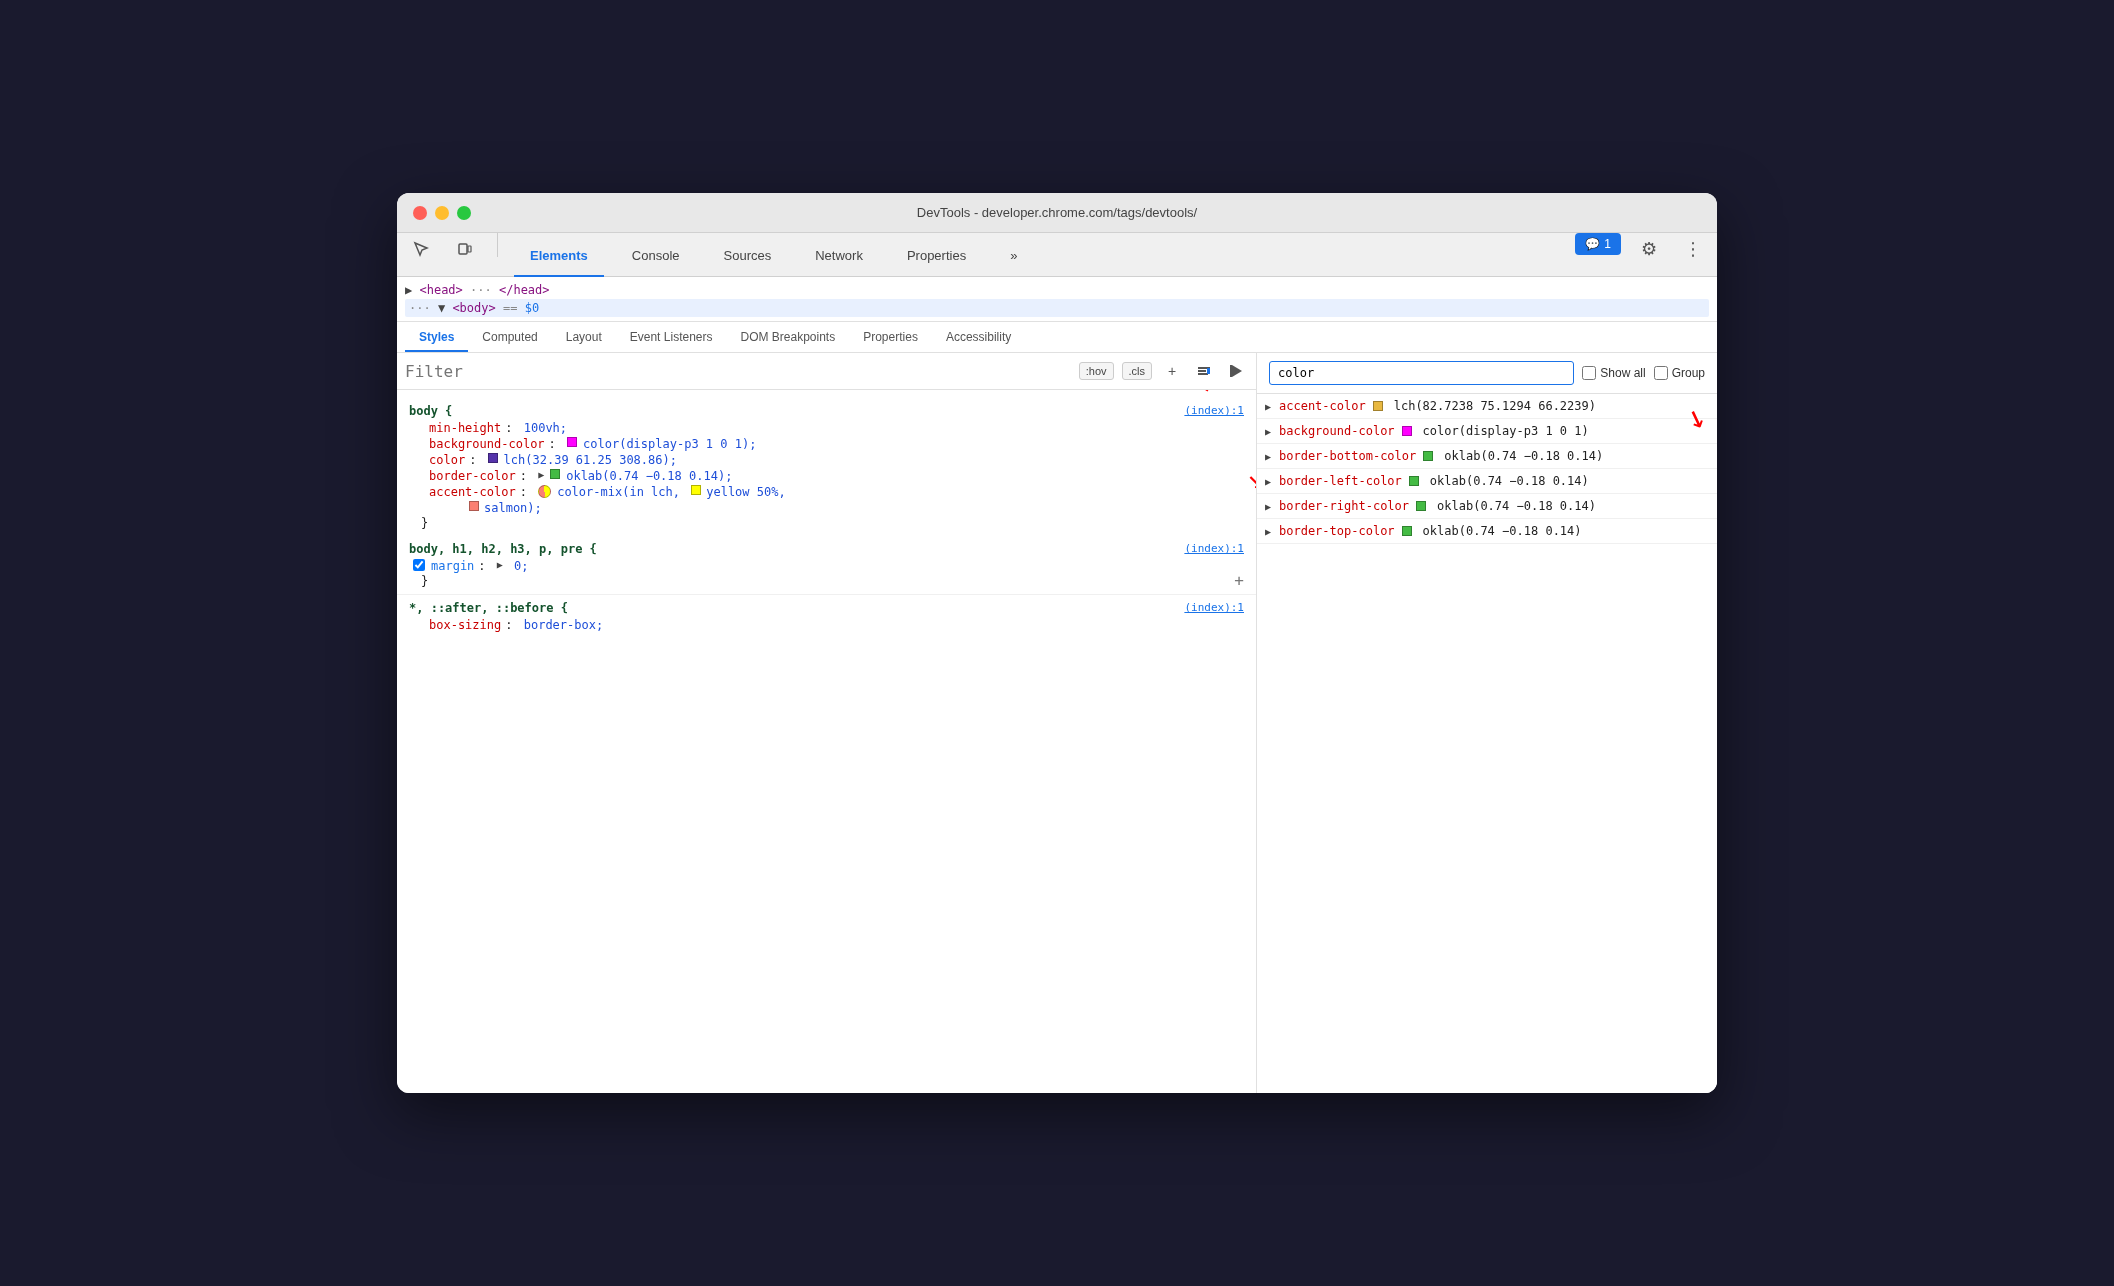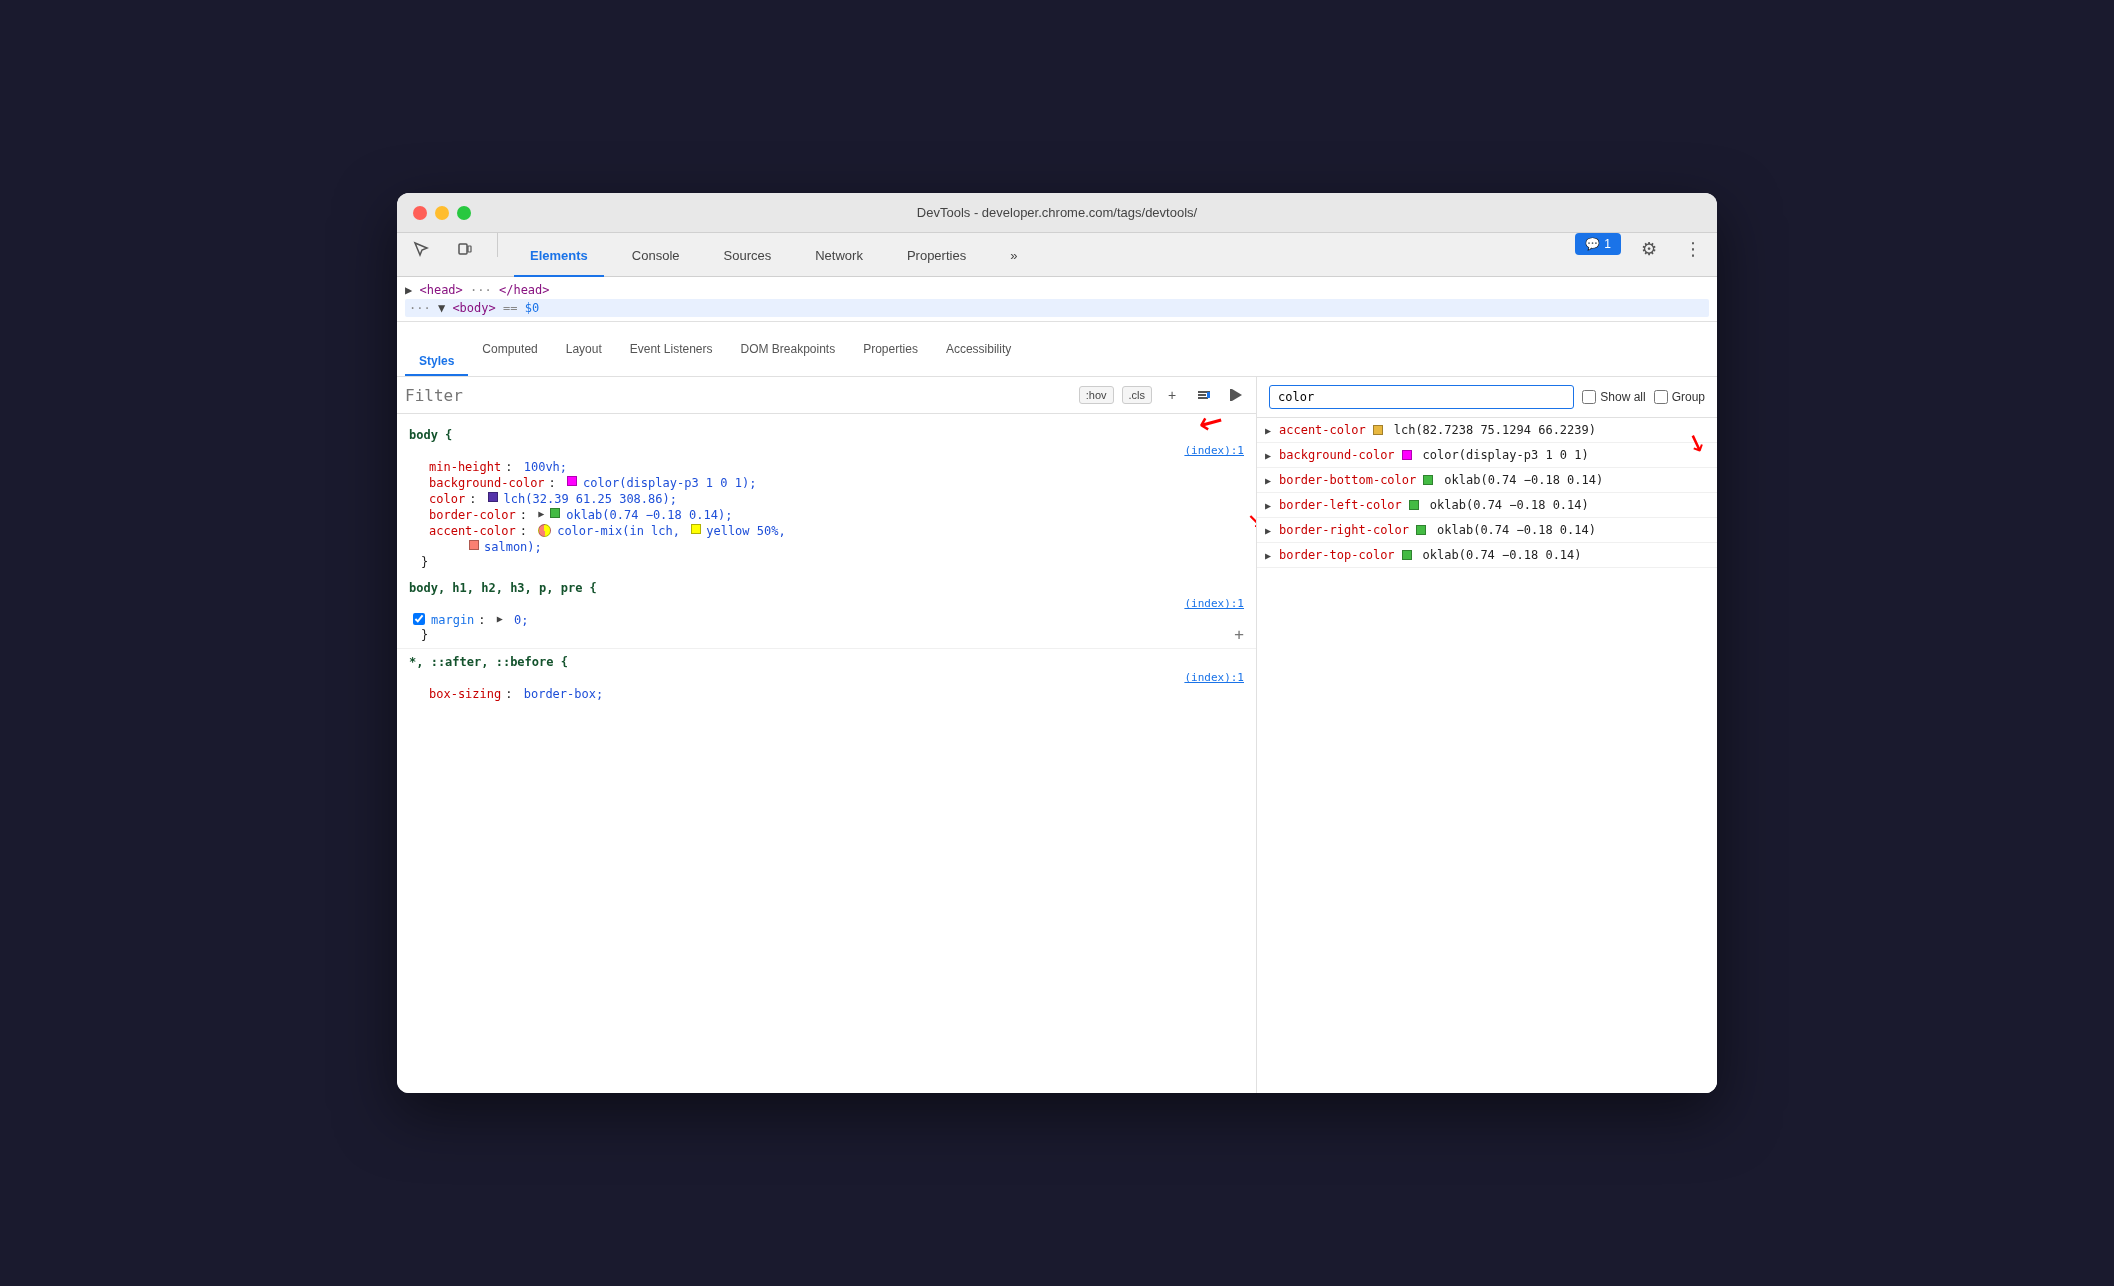"Styles" .panel-tab.active { margin-top: 24px -> none }
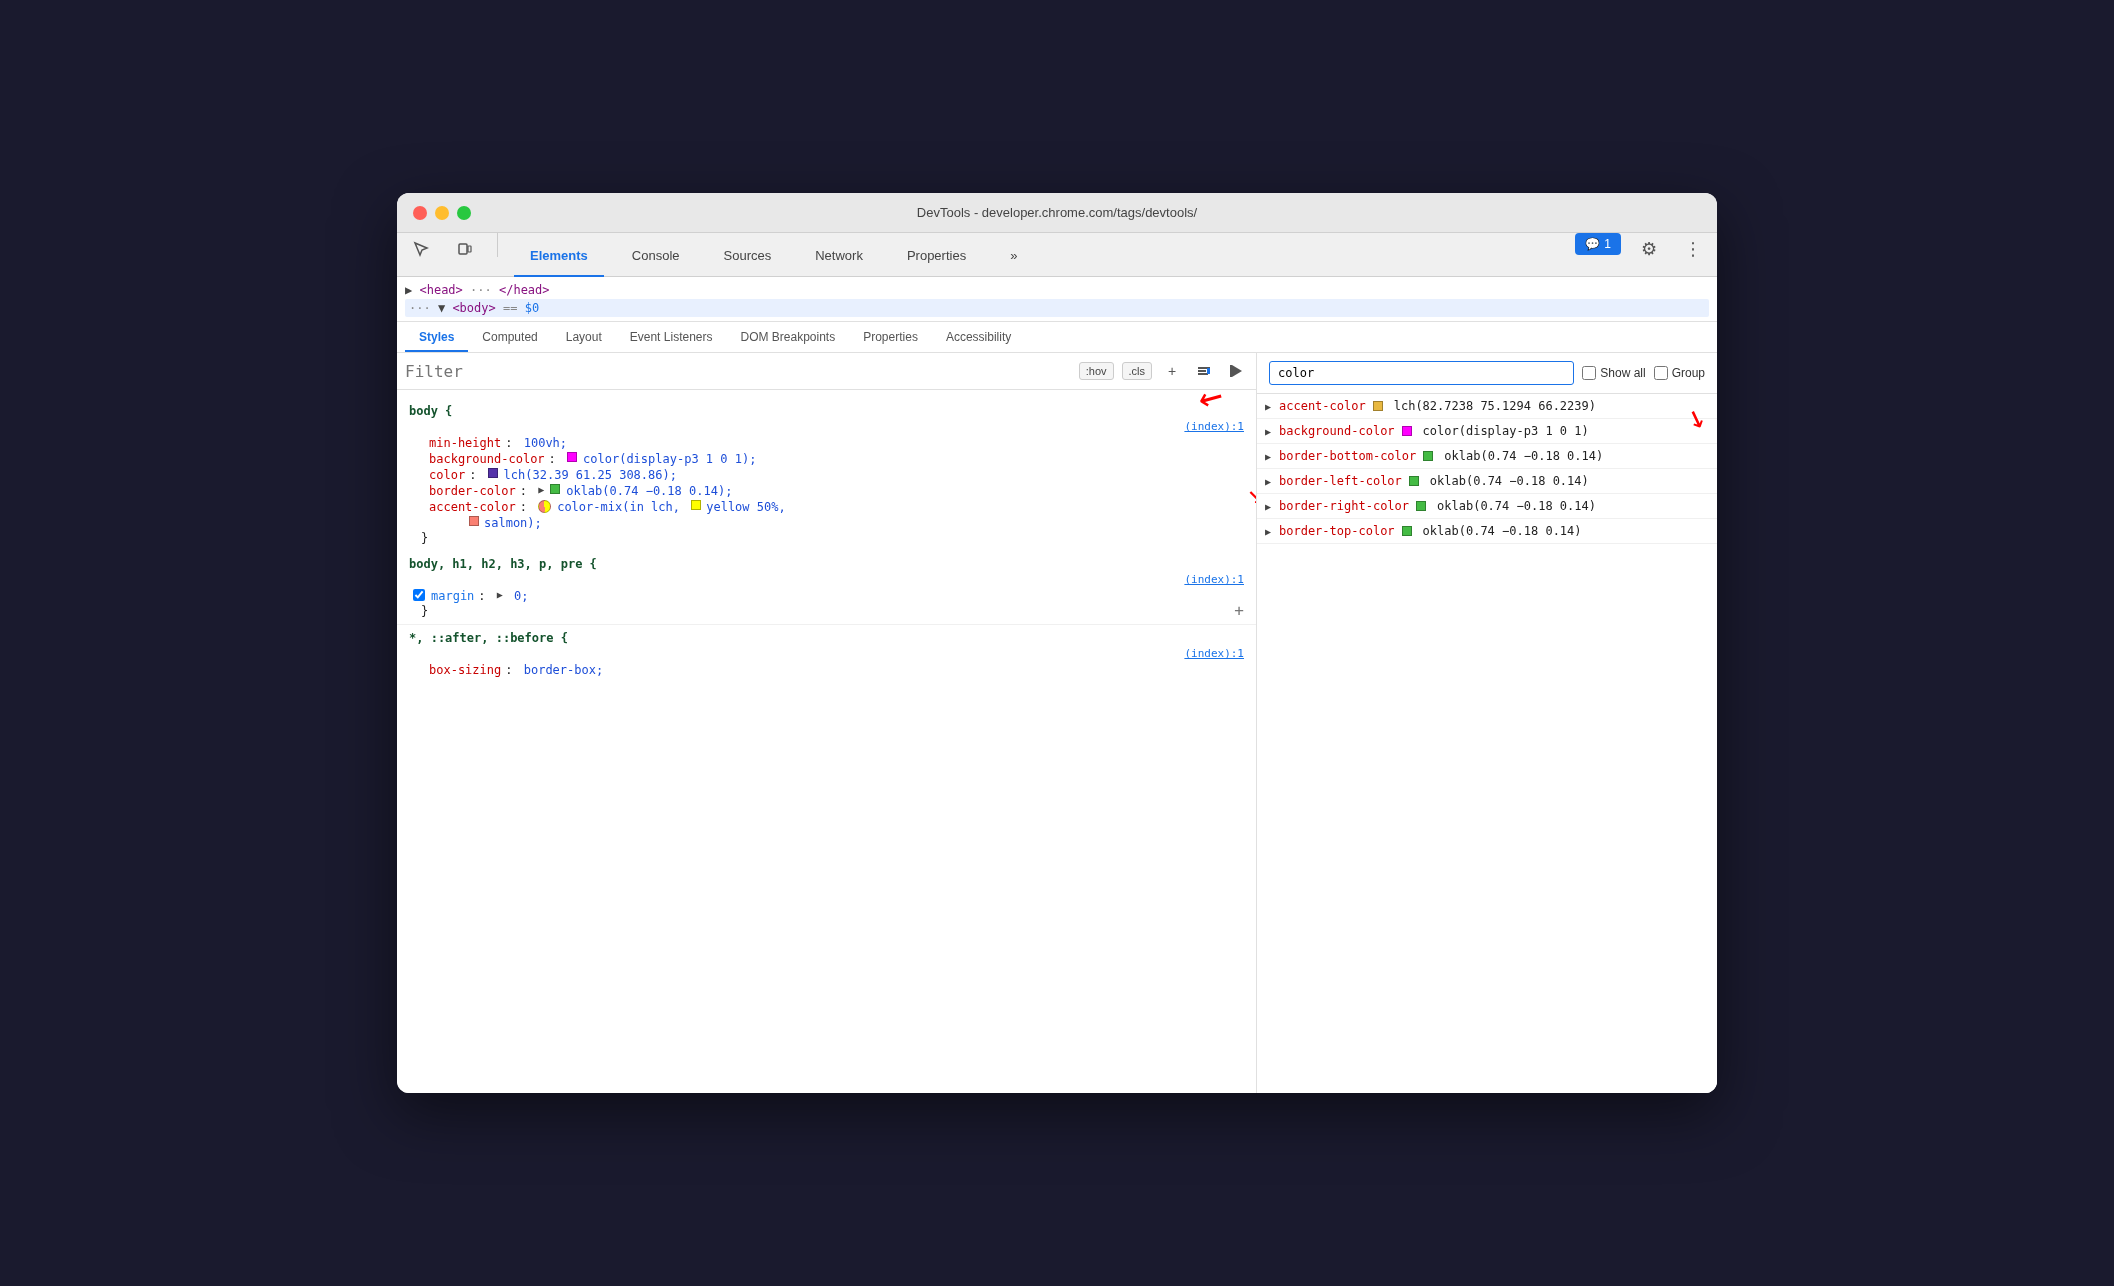"(index):1" .rule-source { margin-top: 16px -> none }
